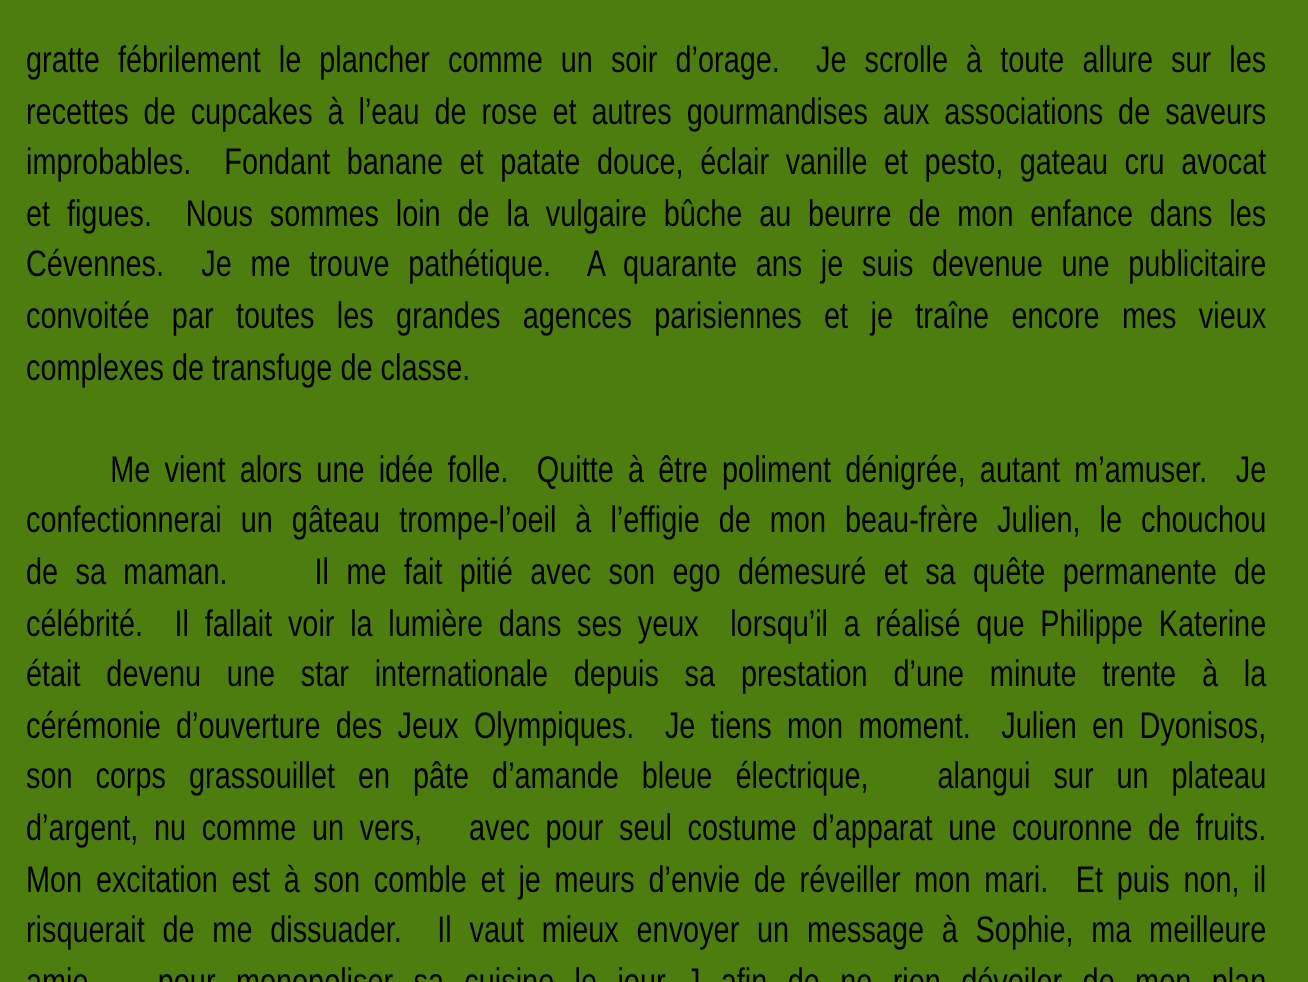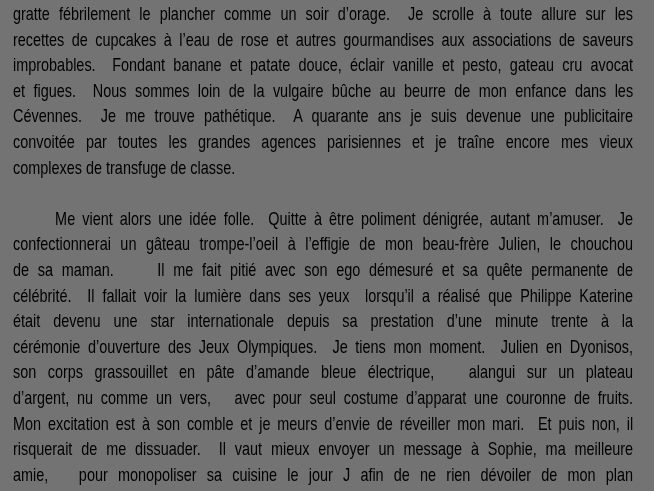"gratte fébrilement le plancher comme" .page { background: #737373 -> #4d7c0f; padding: 1px 0 0 13px -> 17px 0 0 13px }
